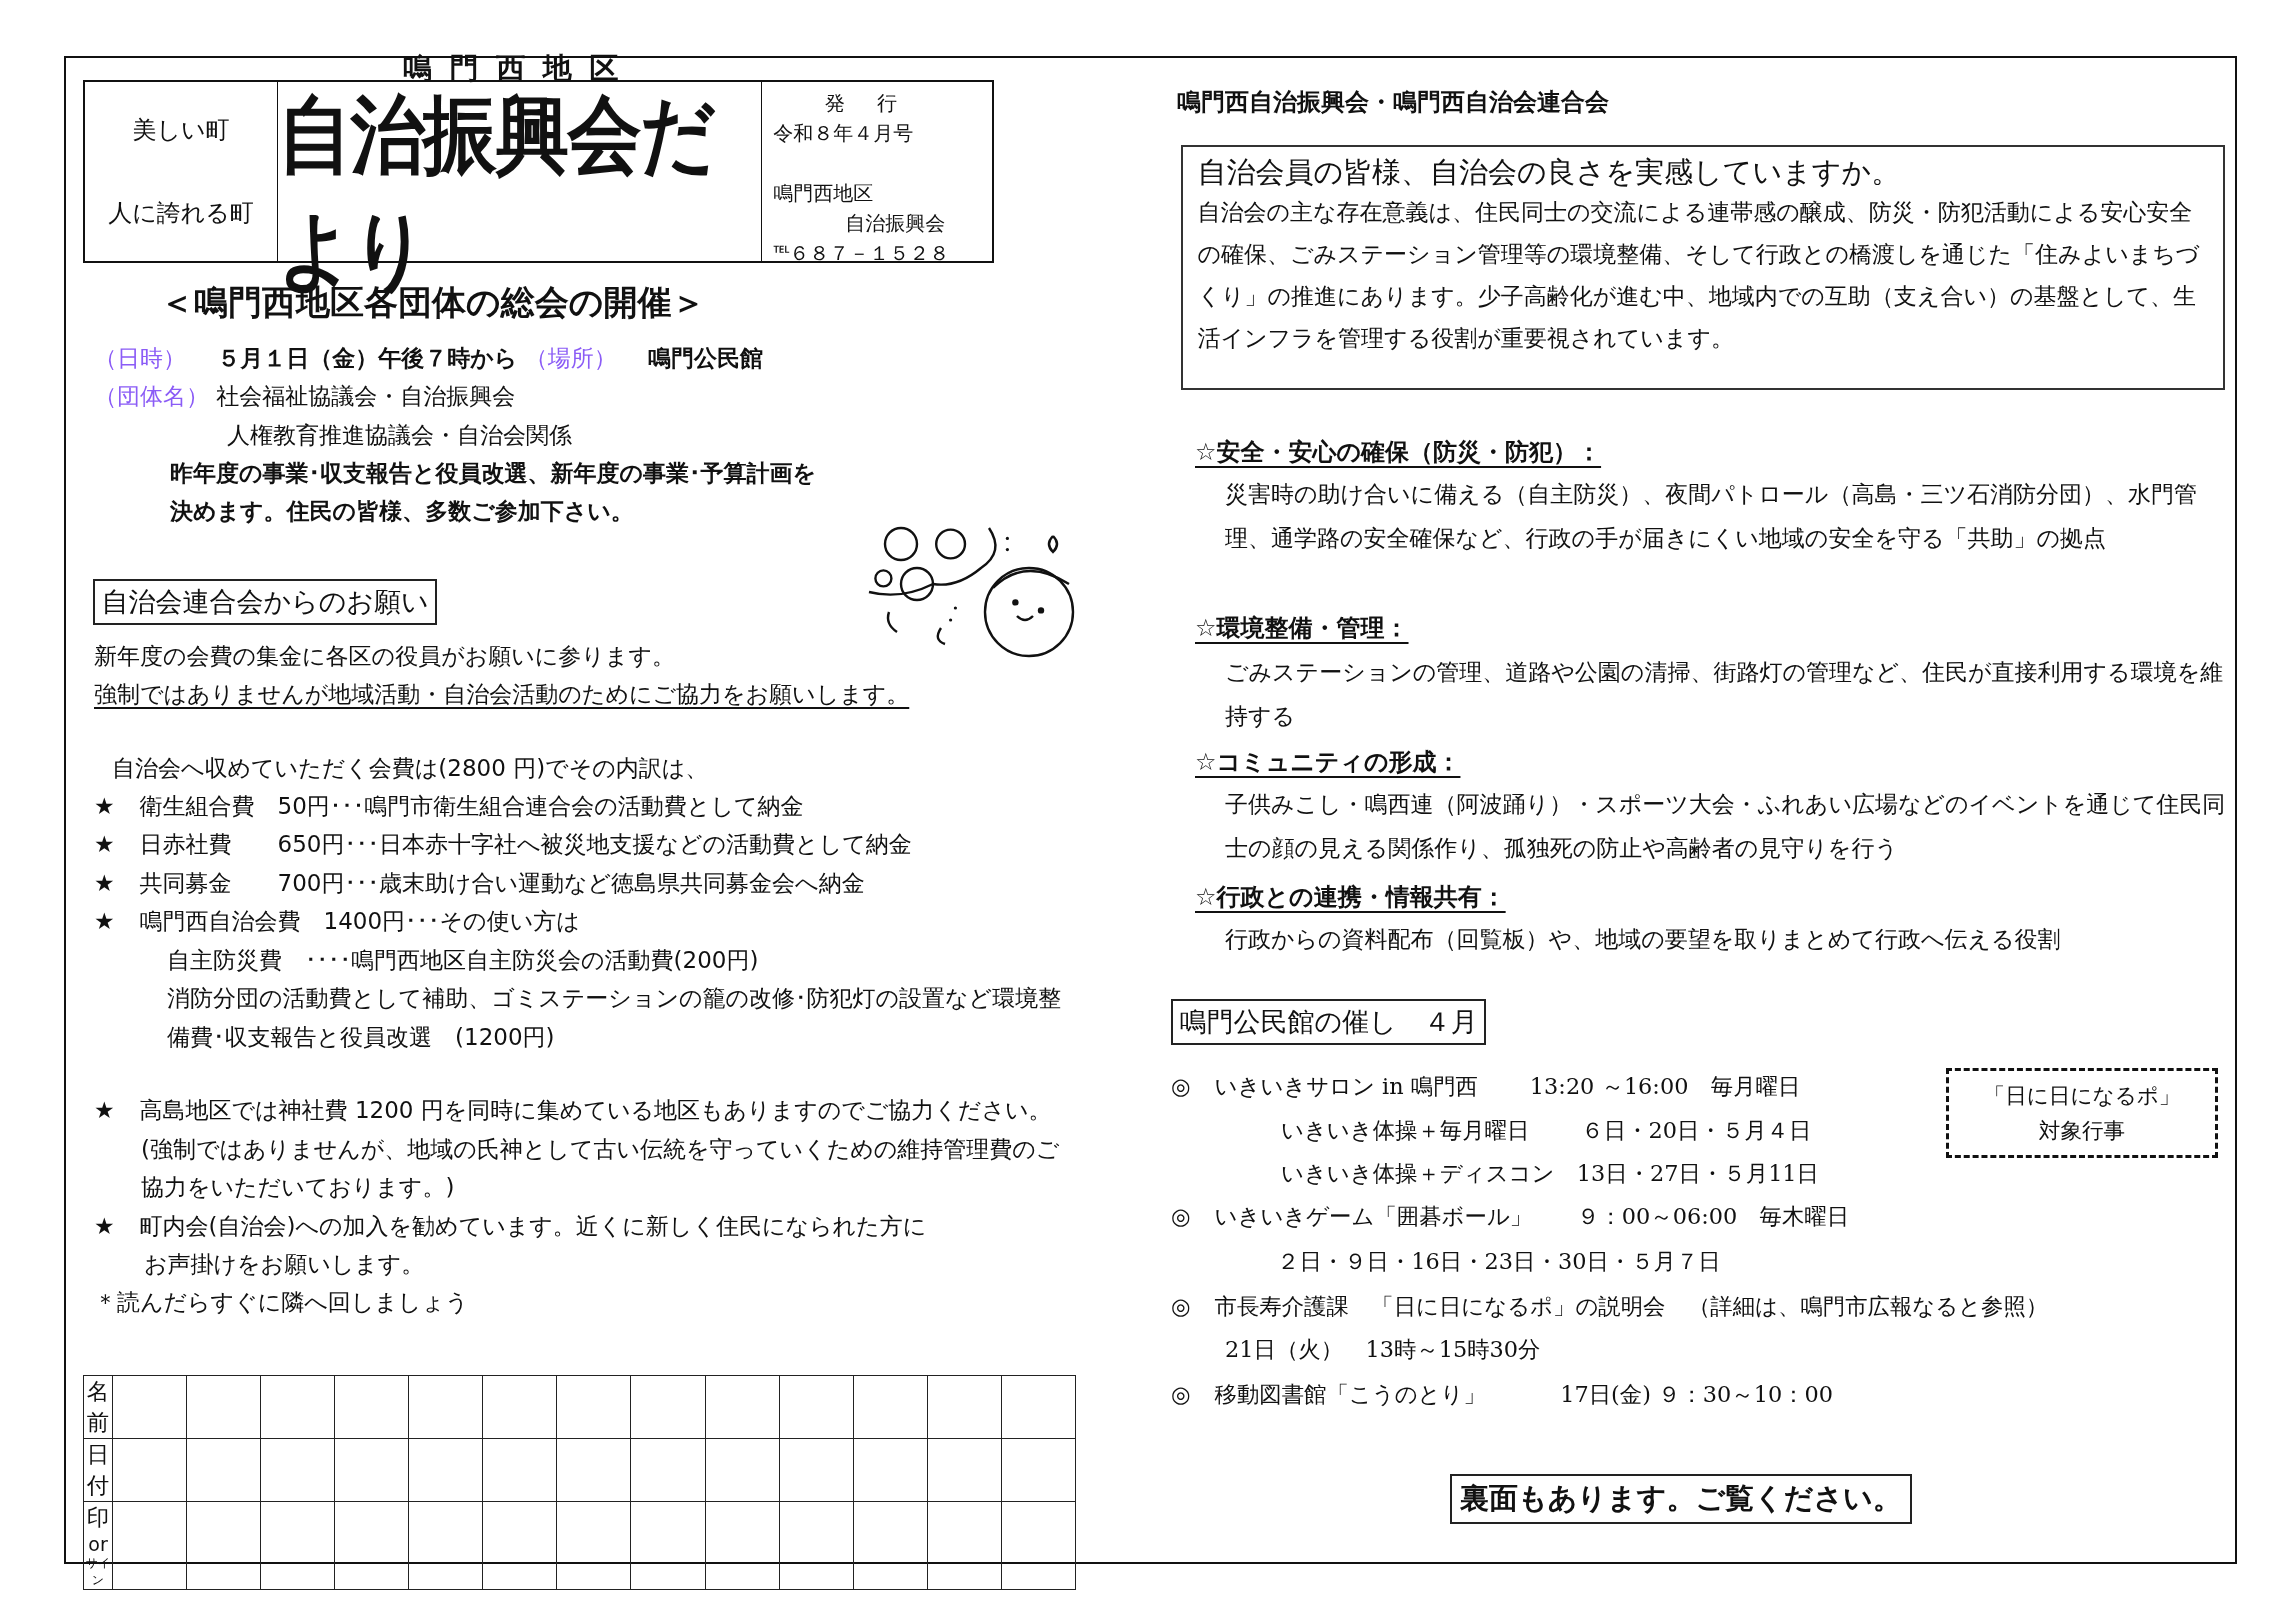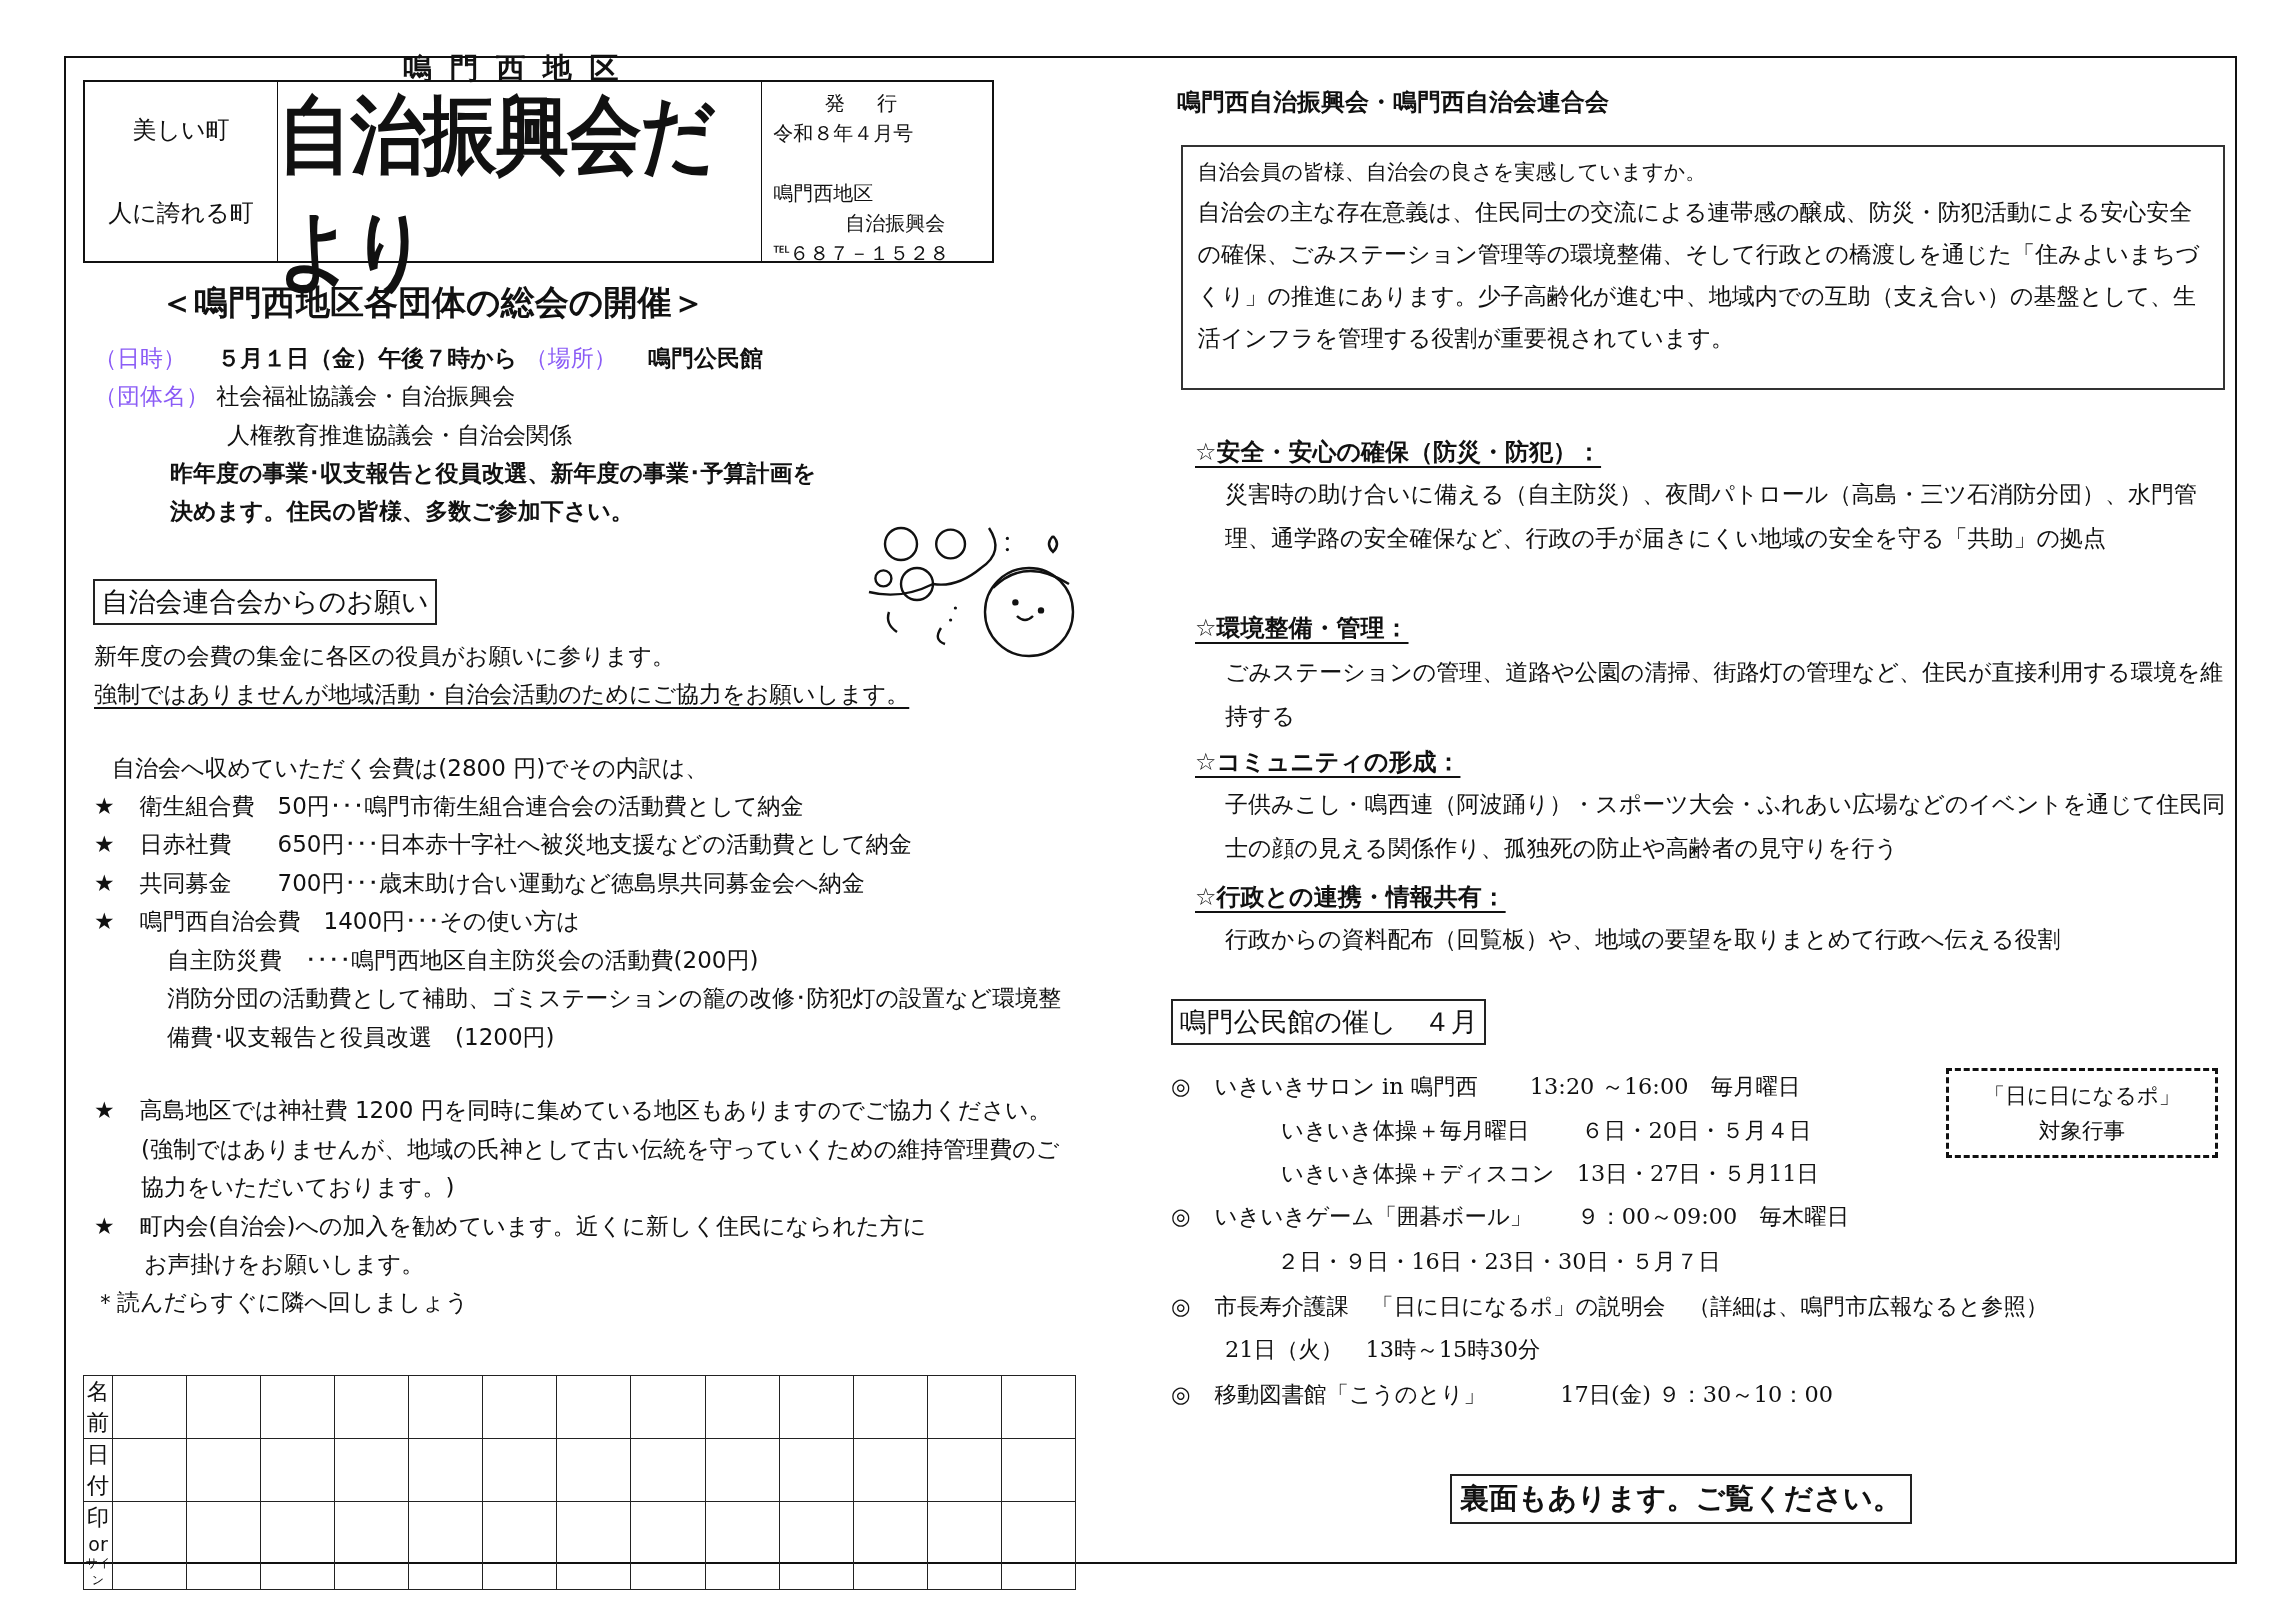"自治会員の皆様、自治会の良さを実感していますか。" #intro-box .lead { font-size: 21px -> 29px }
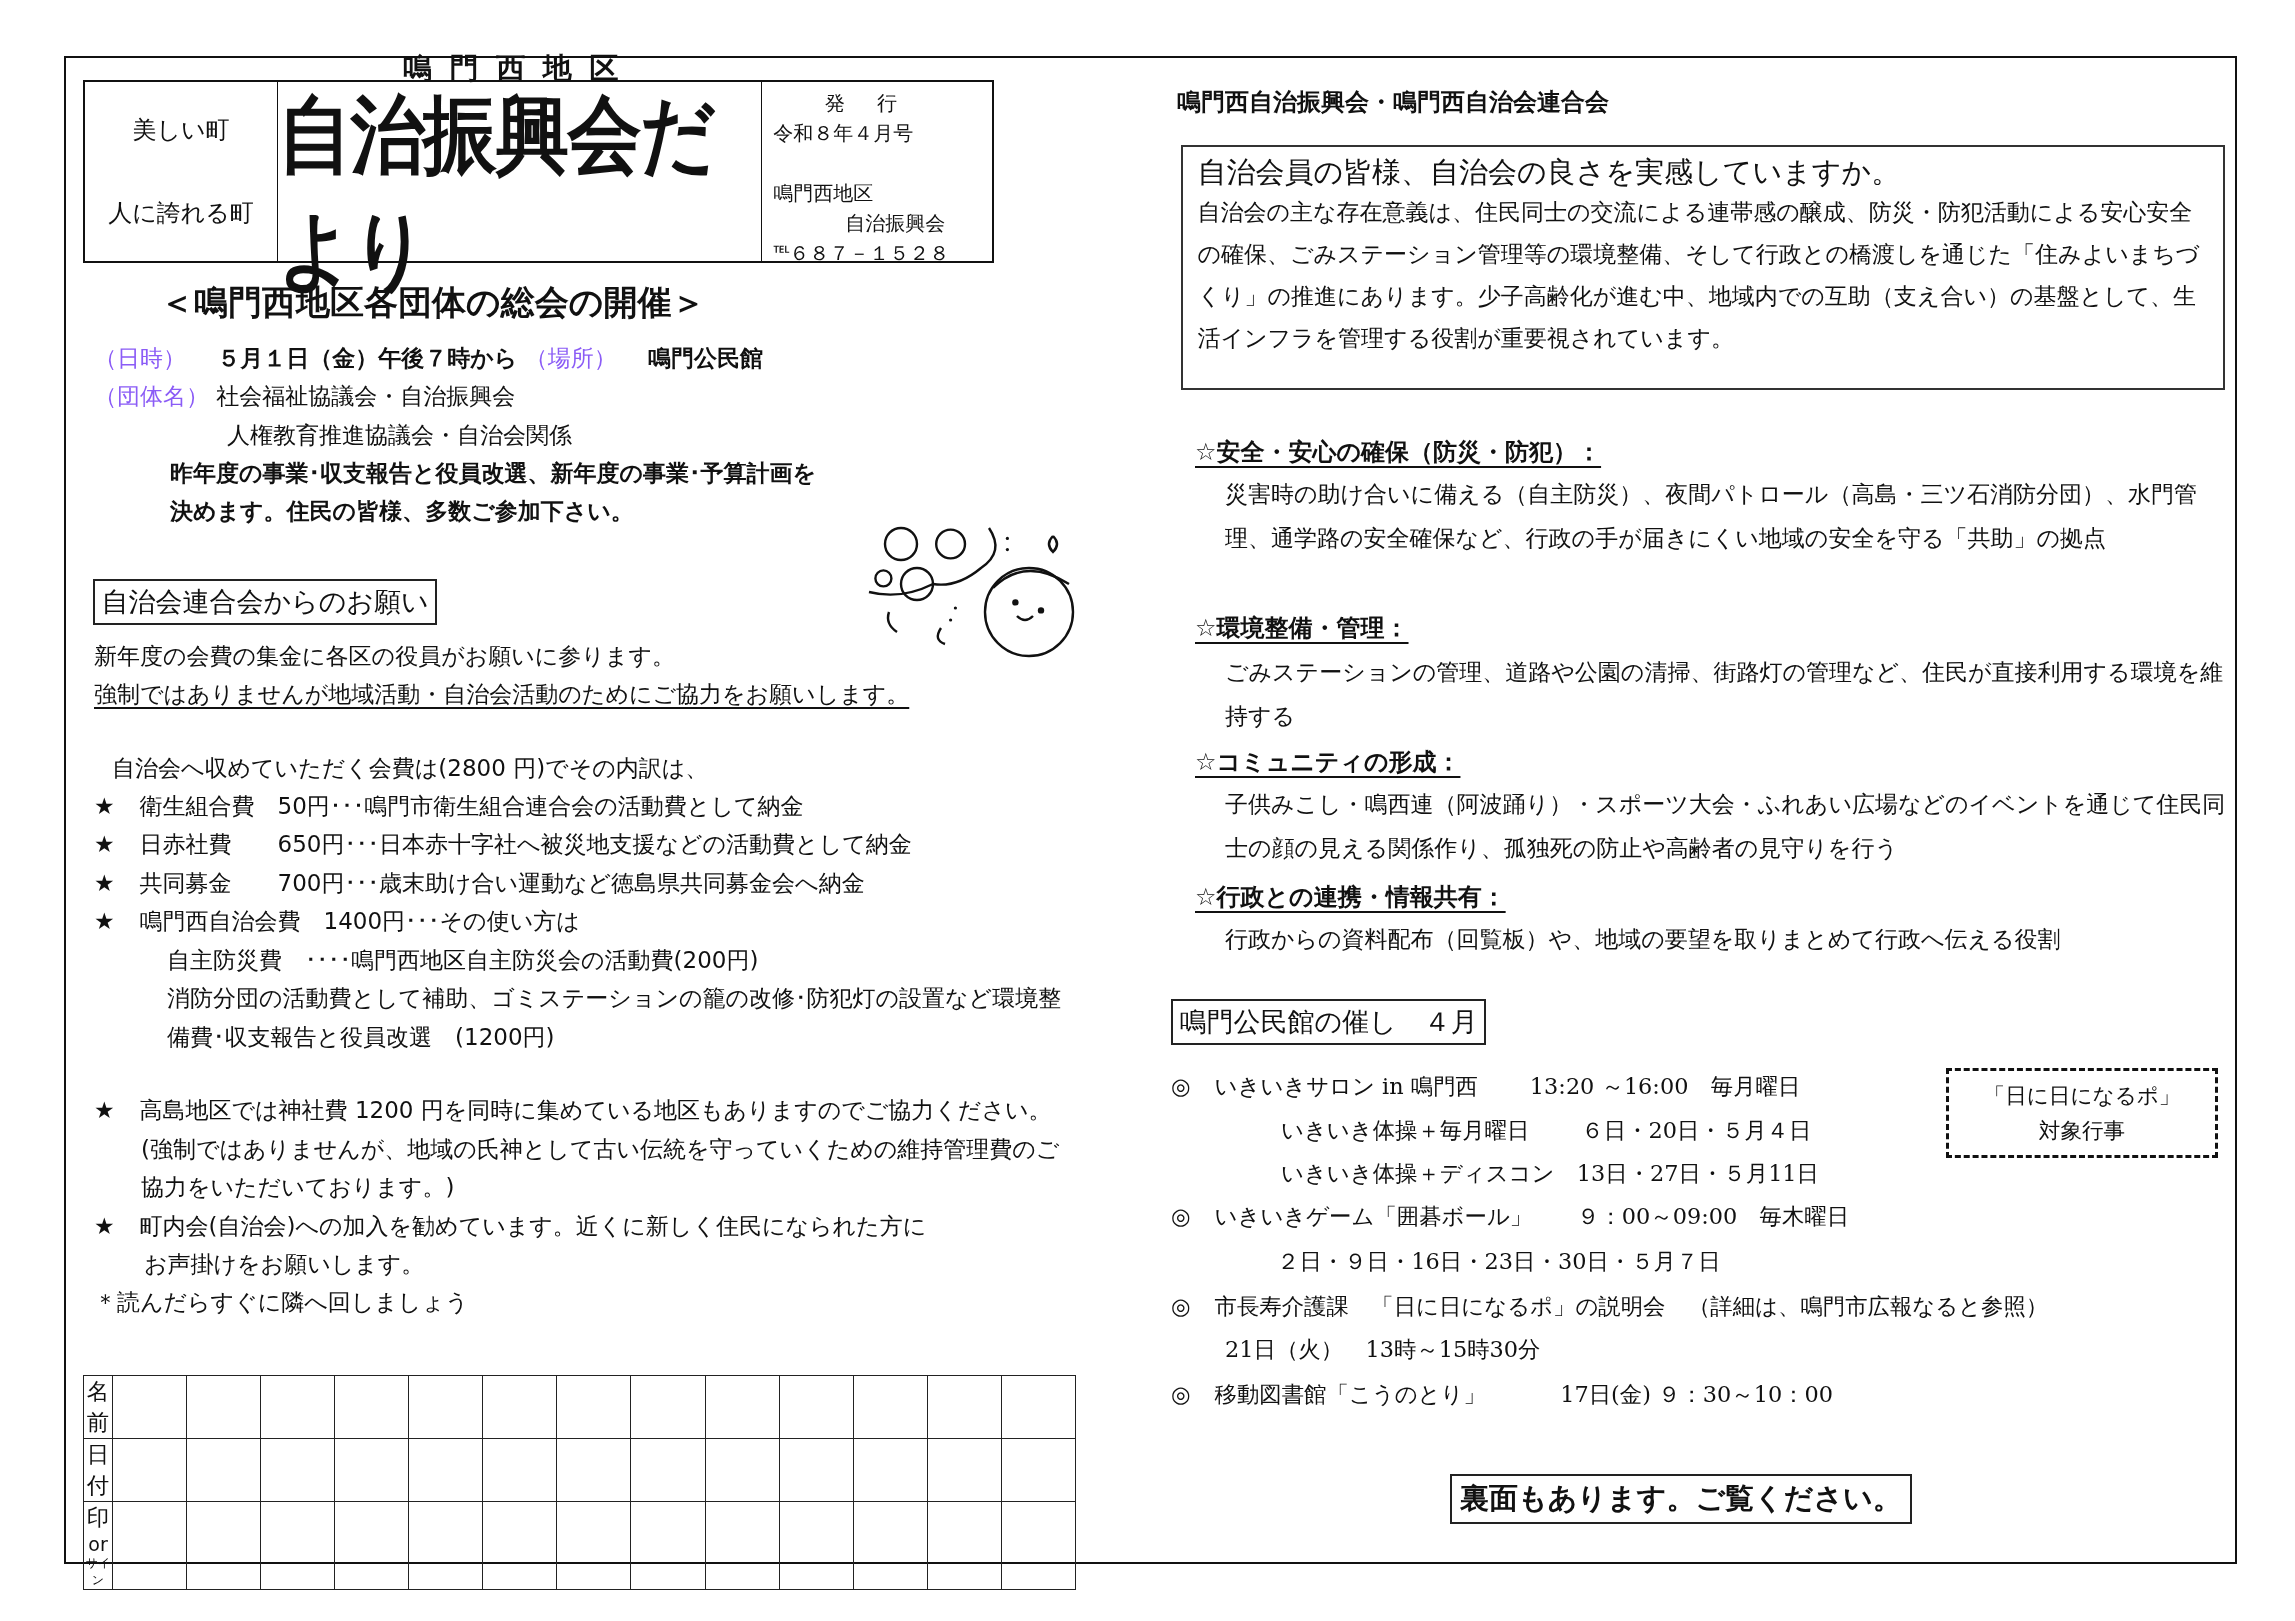"いきいきゲーム「囲碁ボール」 ９：00～09:00 毎木曜日" span { text: 09:00 -> 06:00 }
